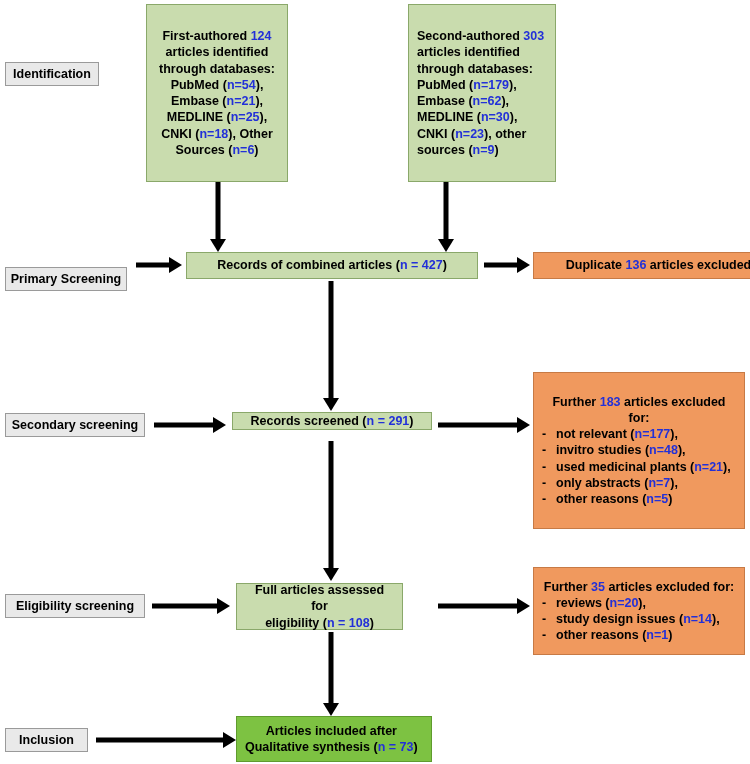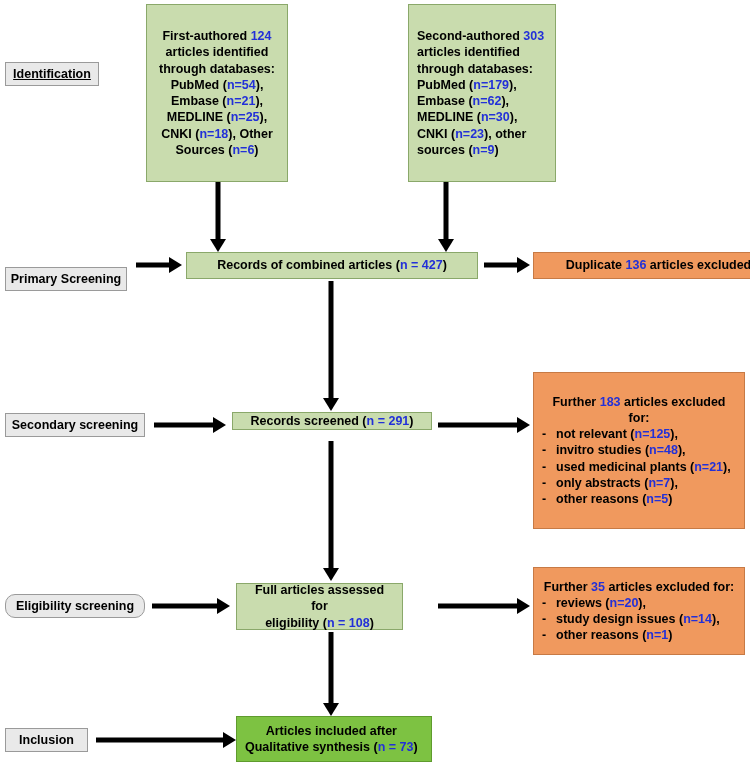"Identification" div.node { text-decoration: underline -> none }
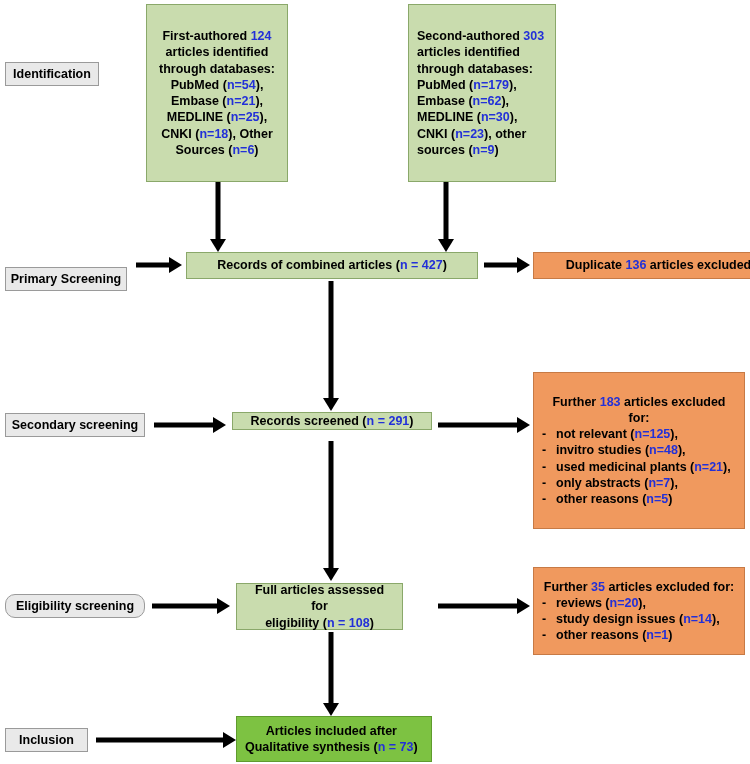"n=125" span.n { text: 125 -> 177 }
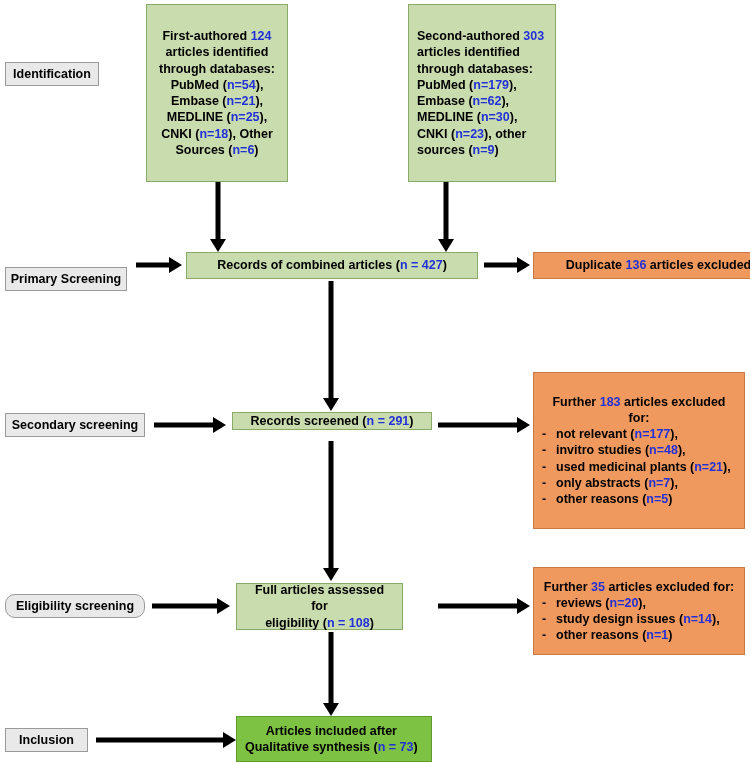"Eligibility screening" div.node { border-radius: 10px -> none }
